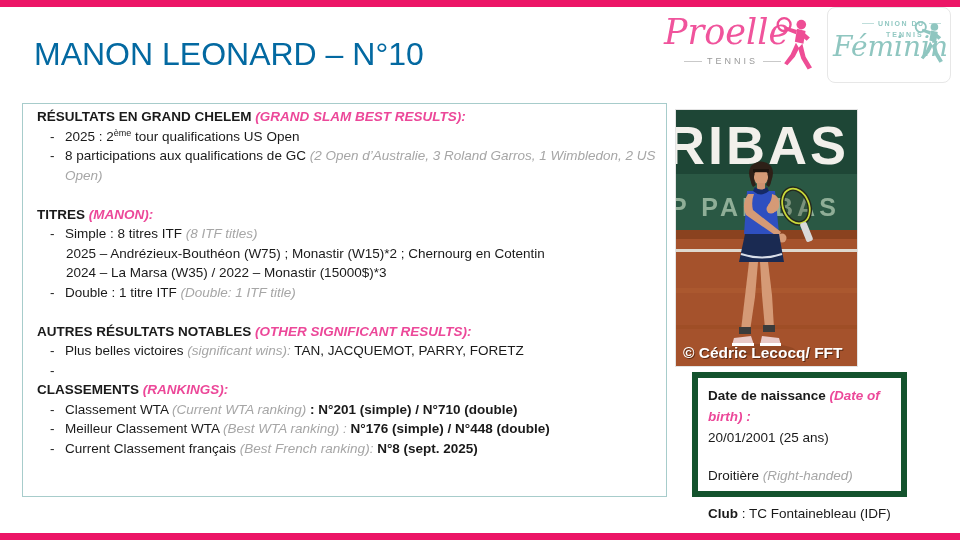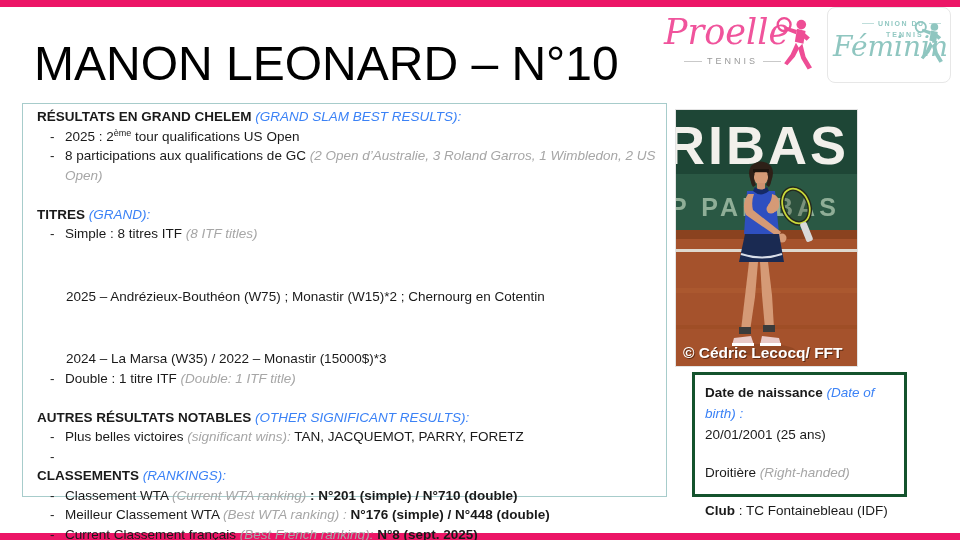"MANON LEONARD – N°10" .slide-title { color: #000000 -> #0369a1; font-size: 48px -> 32px }
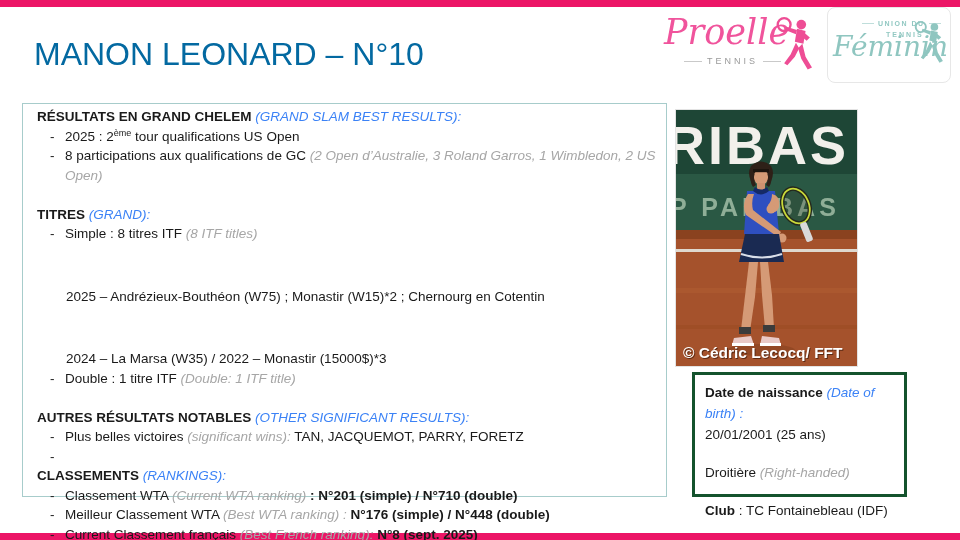"(GRAND SLAM BEST RESULTS):" .gi-h { color: #3b82f6 -> #ec4899; font-weight: normal -> bold }
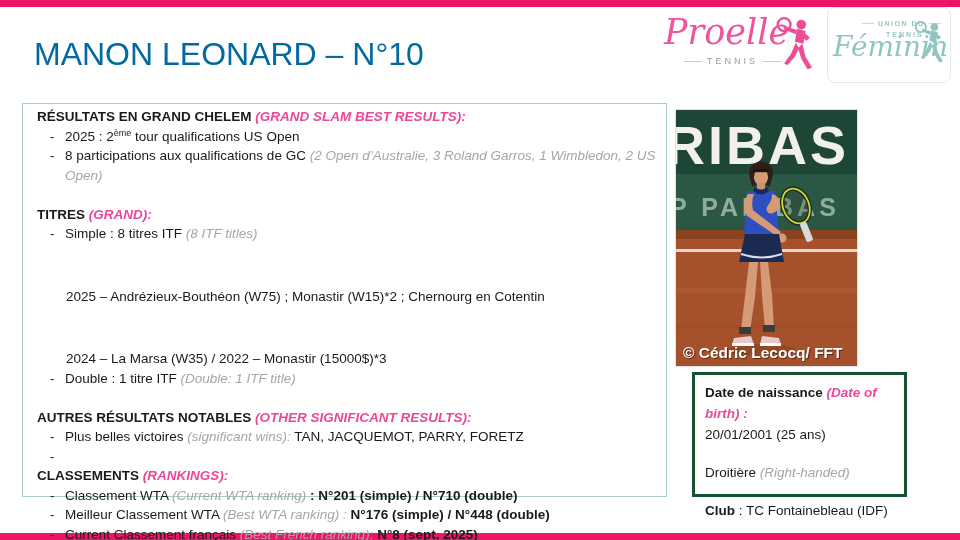"(GRAND):" span.gi-h { text: GRAND -> MANON }
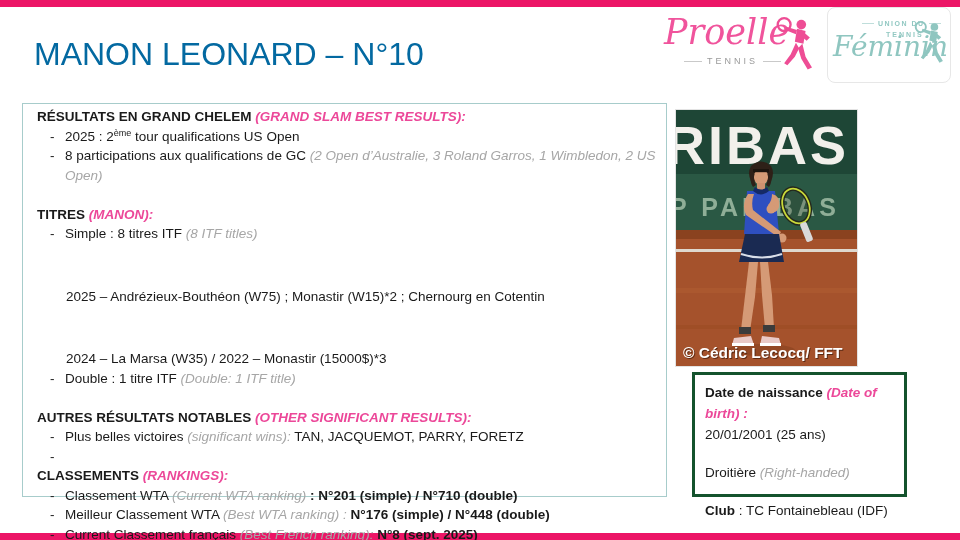"2025 – Andrézieux-Bouthéon (W75) ;" .cont { margin-top: 43px -> none }
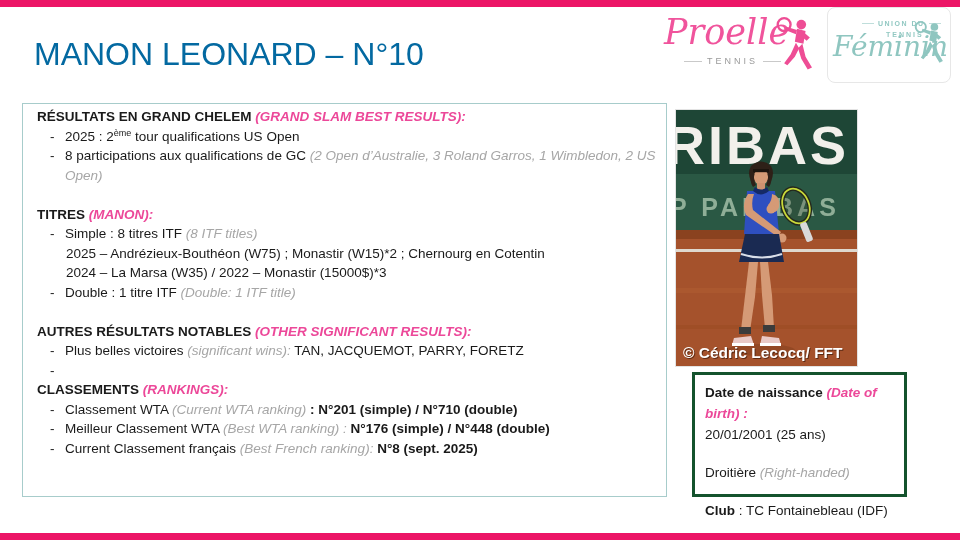"Date de naissance (Date of" .info-box { border: 3px solid #14532d -> 6px solid #14532d }
